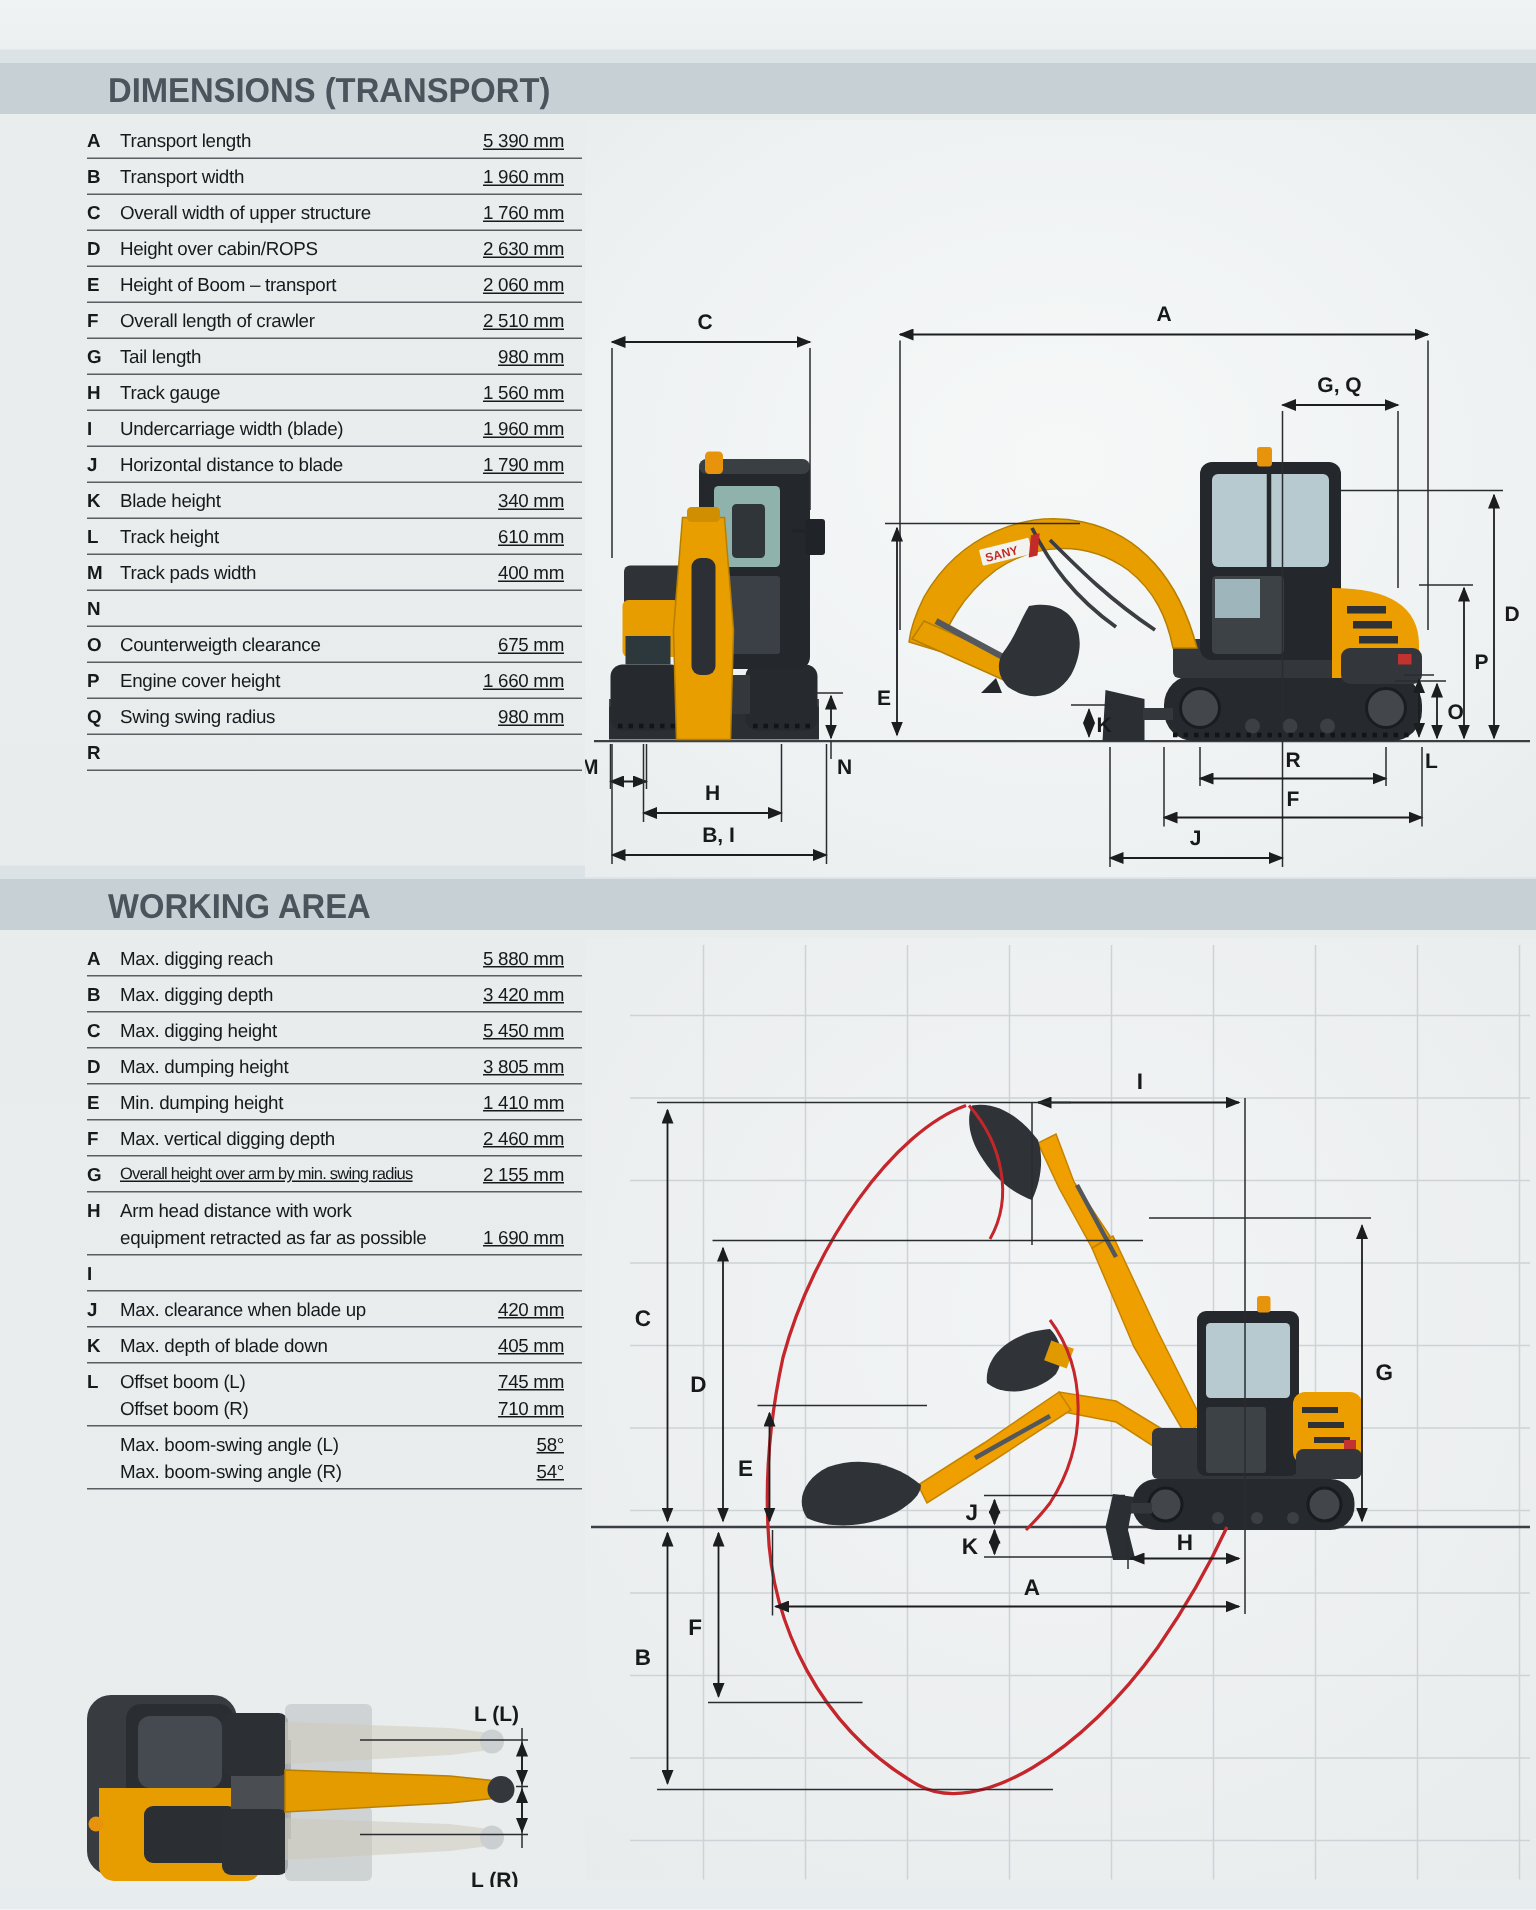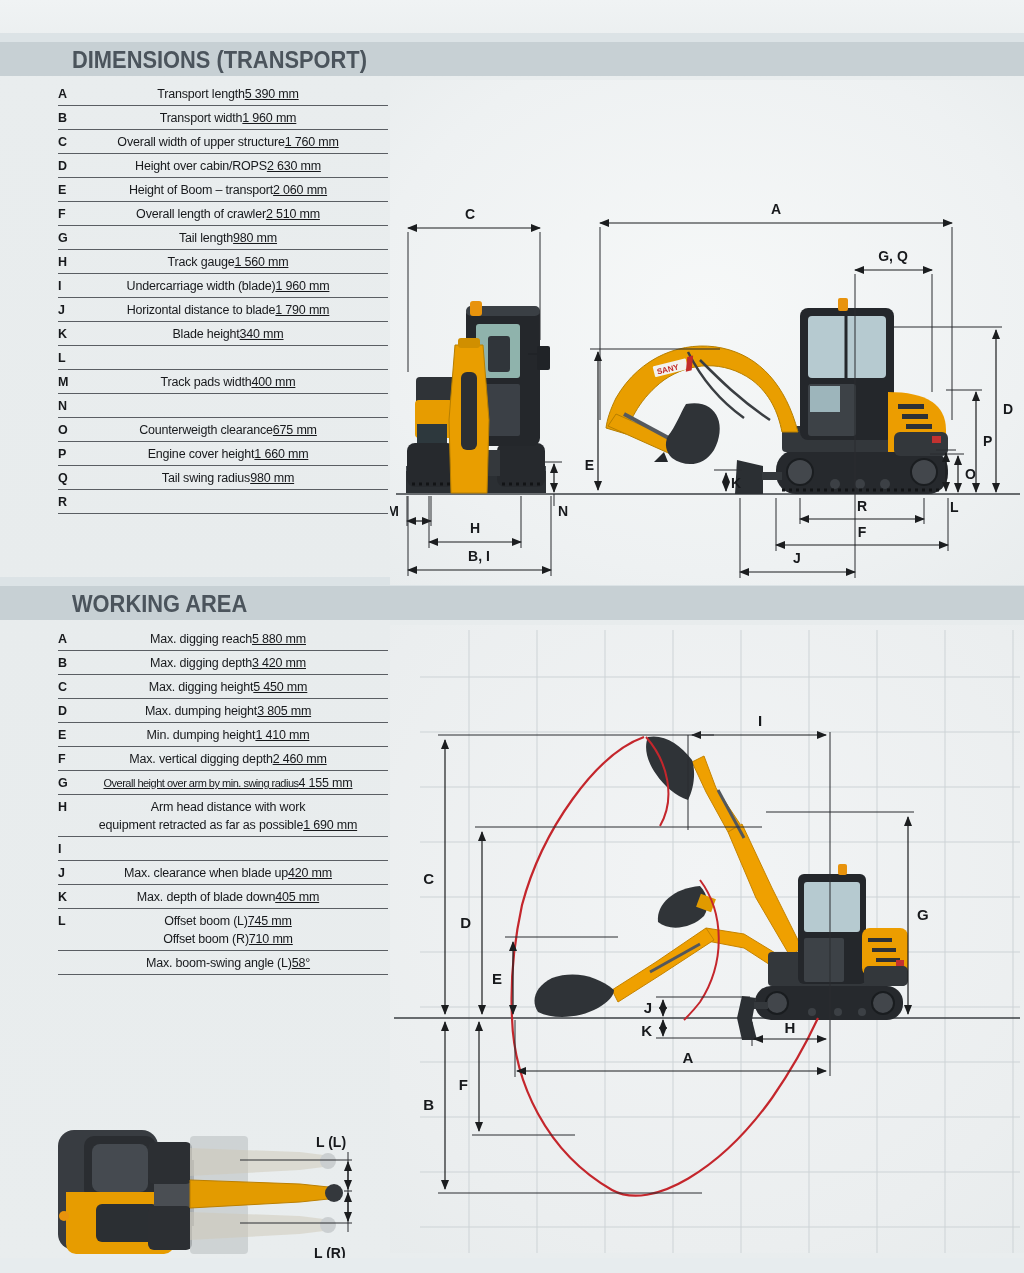"Transport length" .tline { justify-content: center -> space-between }
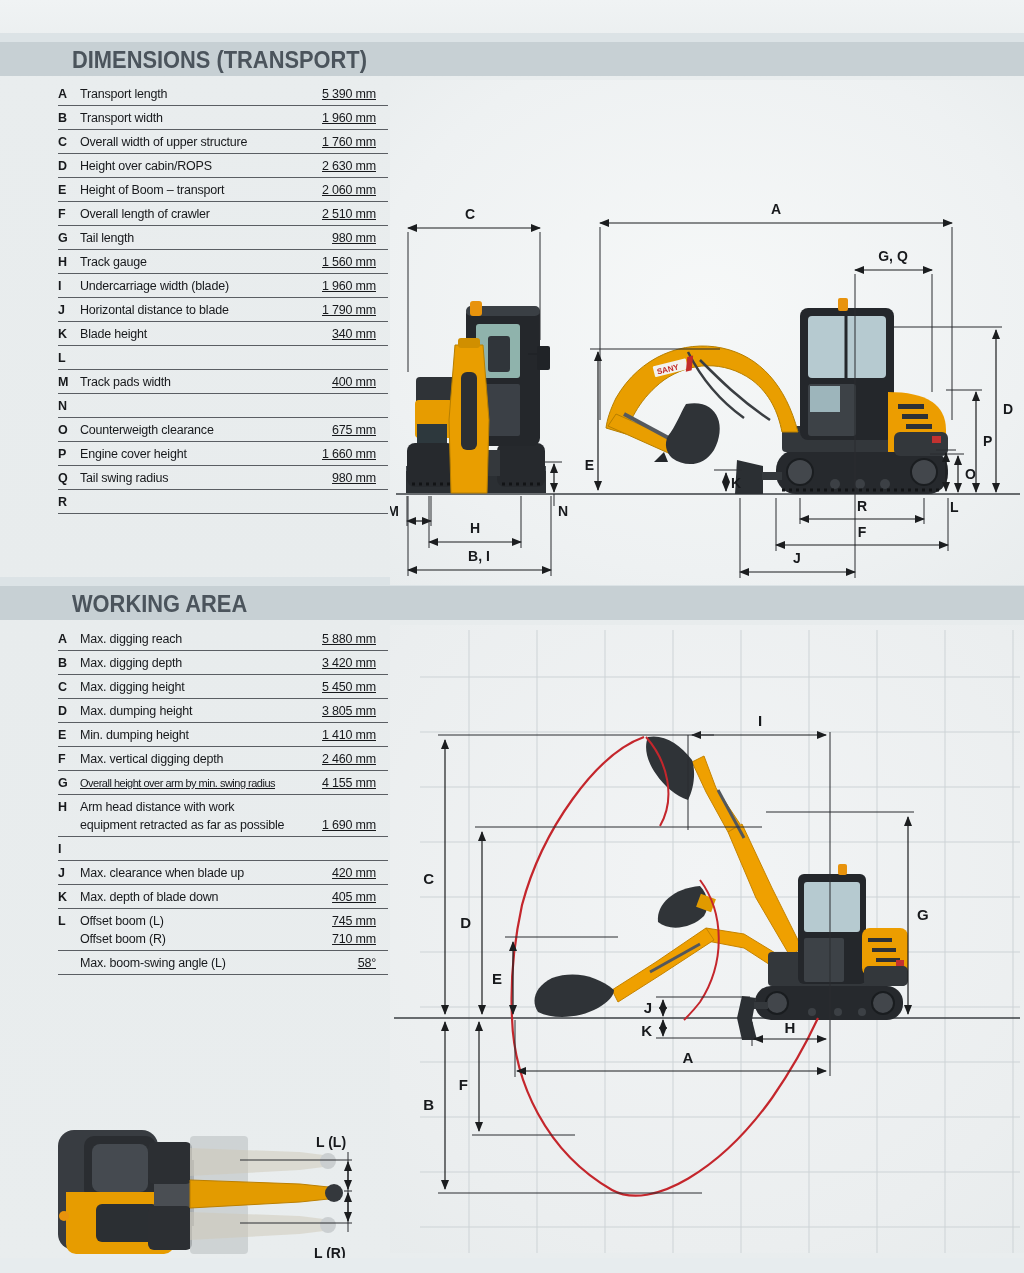"Track height" div.tlines { html: none -> <div> <div> <span>Track height</span> <span>610 mm</span> </div> </div> }
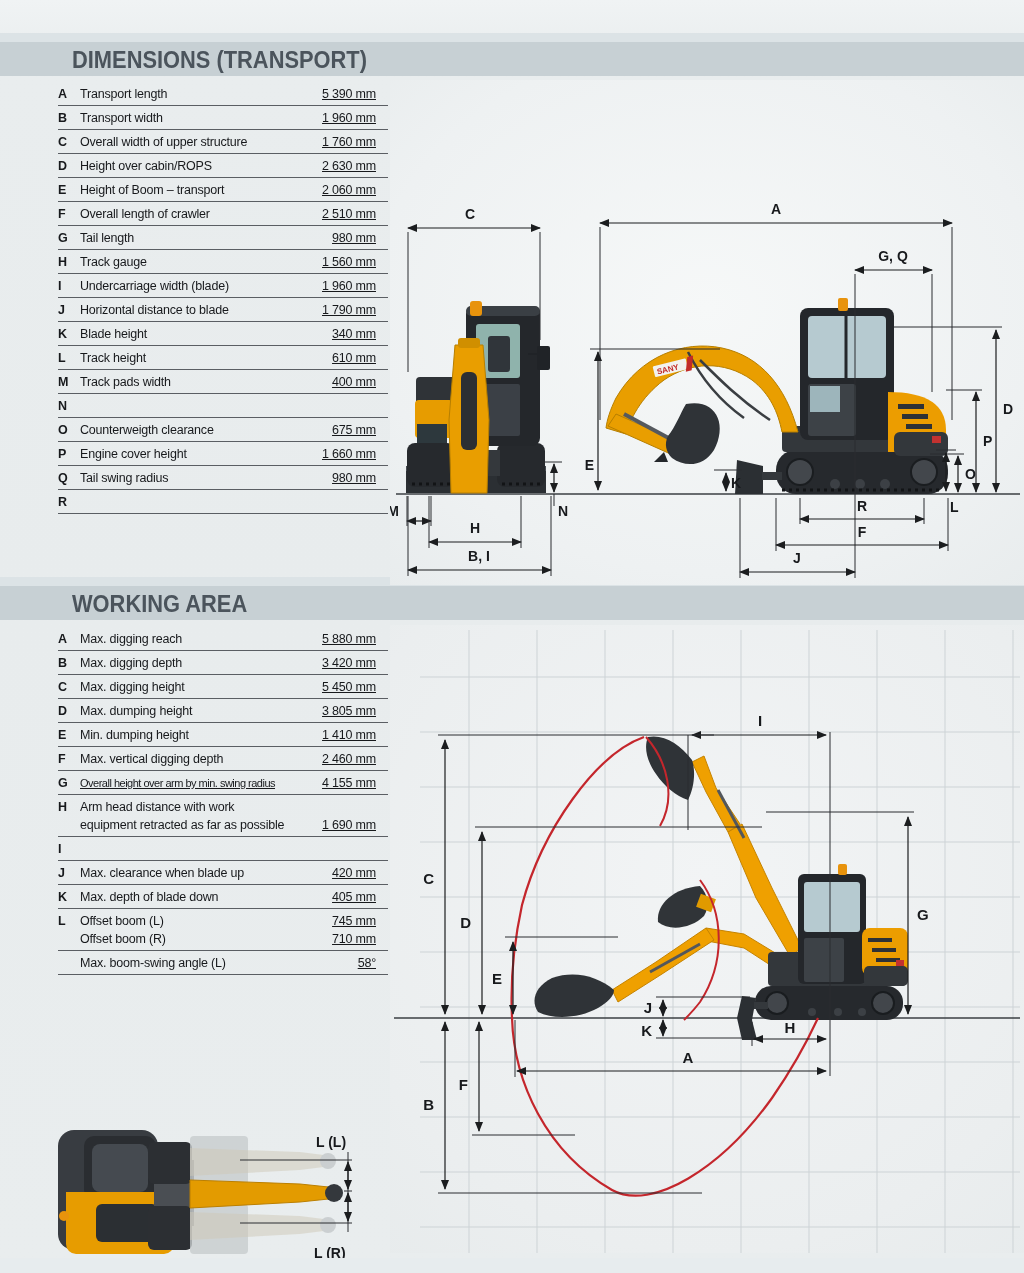"Tail swing radius" span.tdesc { text: Tail -> Swing }
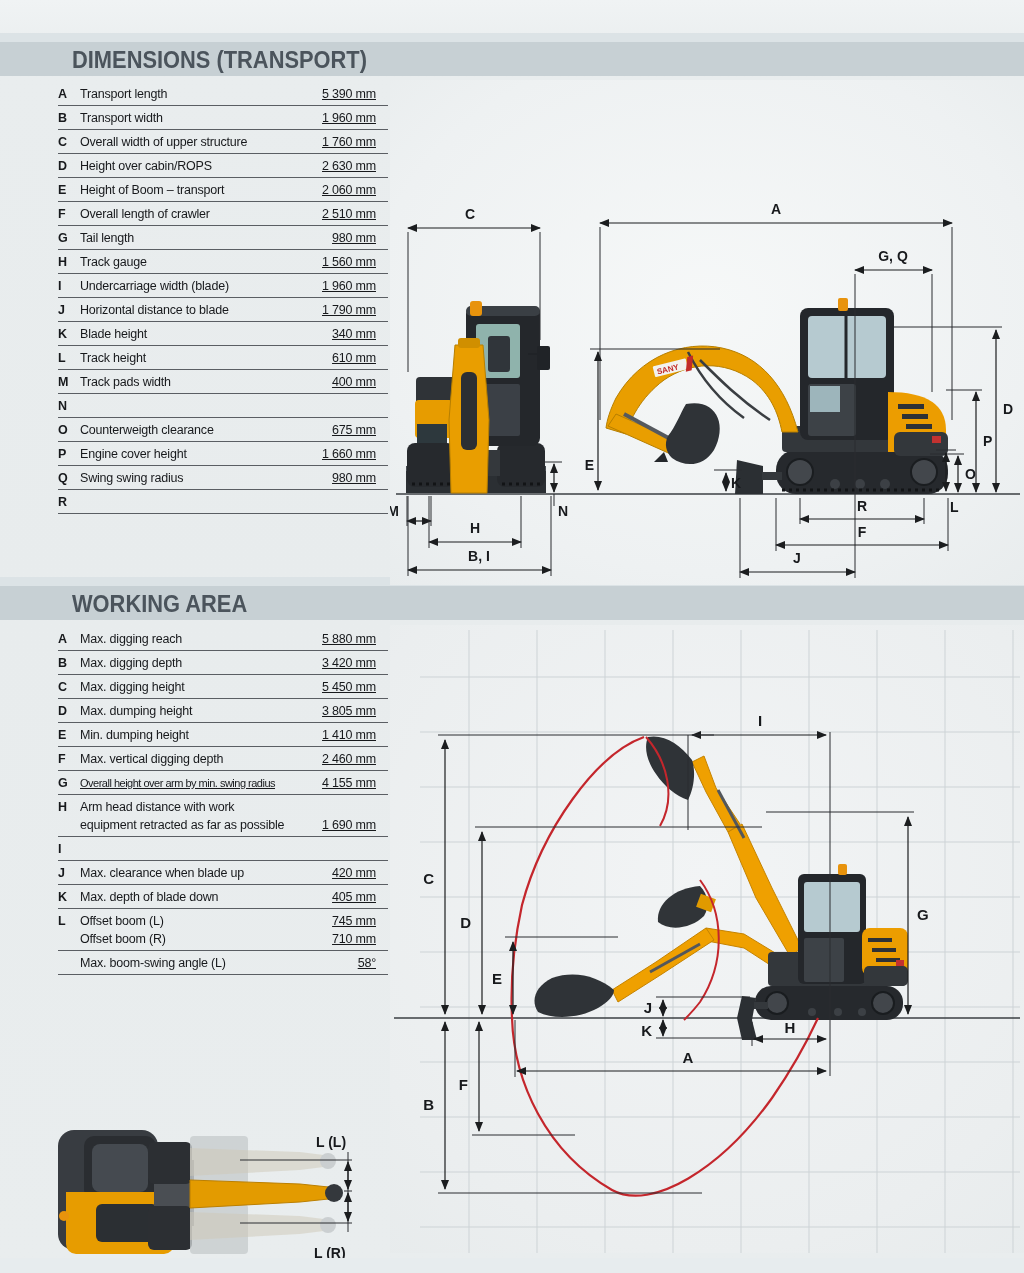"4 155 mm" span.tval { text: 4 155 -> 2 155 }
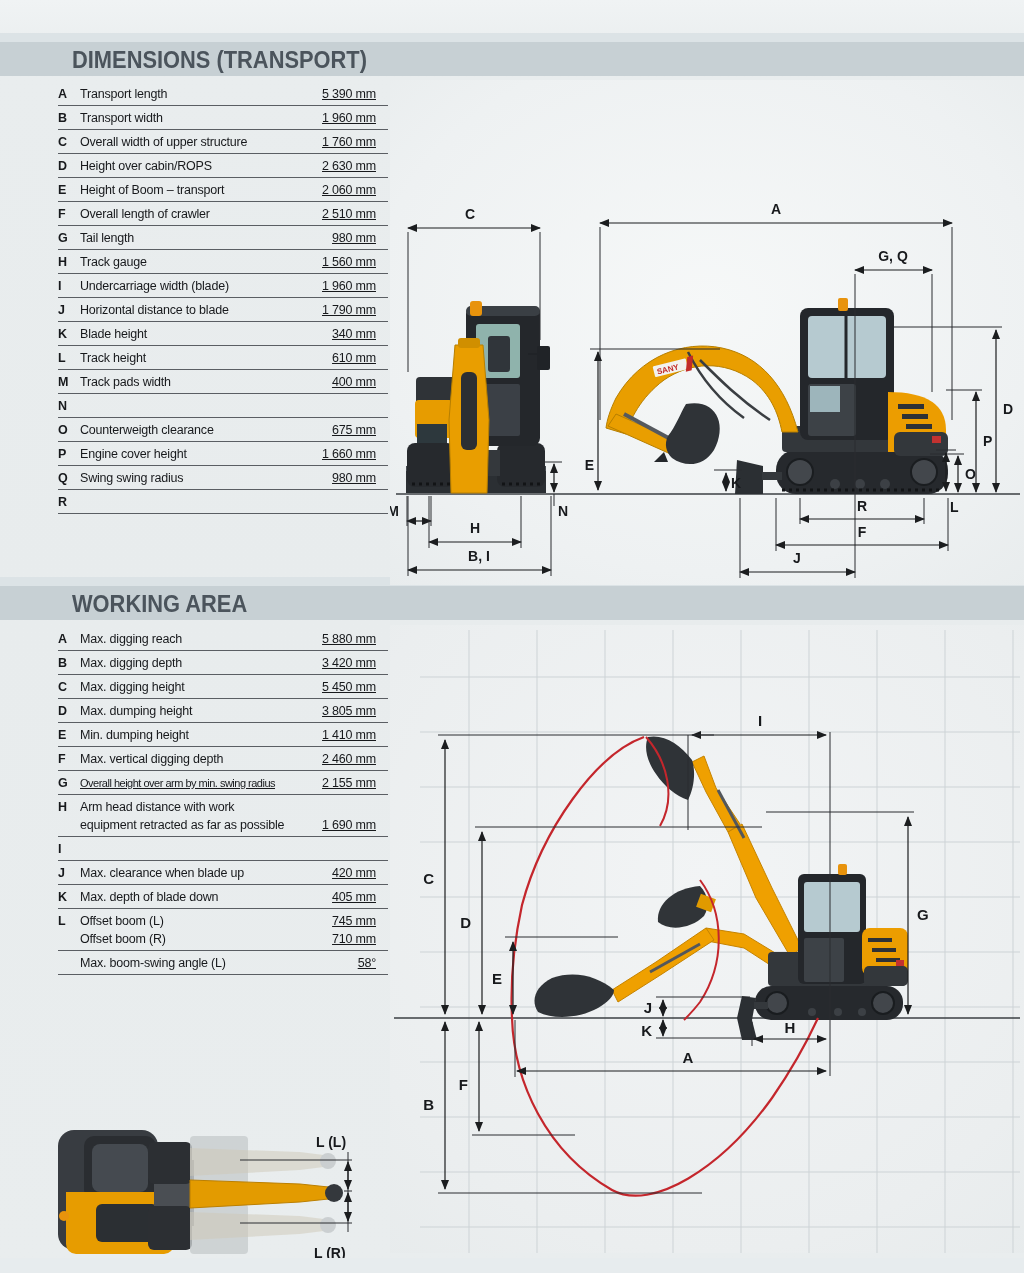"Max. boom-swing angle (R)" div.tline { html: none -> <div> <span>Max. boom-swing angle (R)</span> <span>54°</span> </div> }
